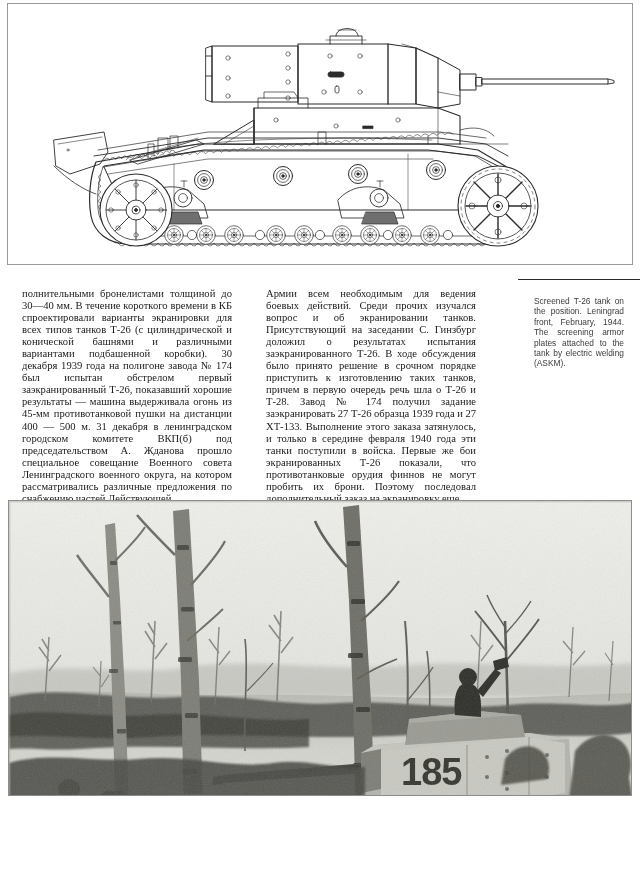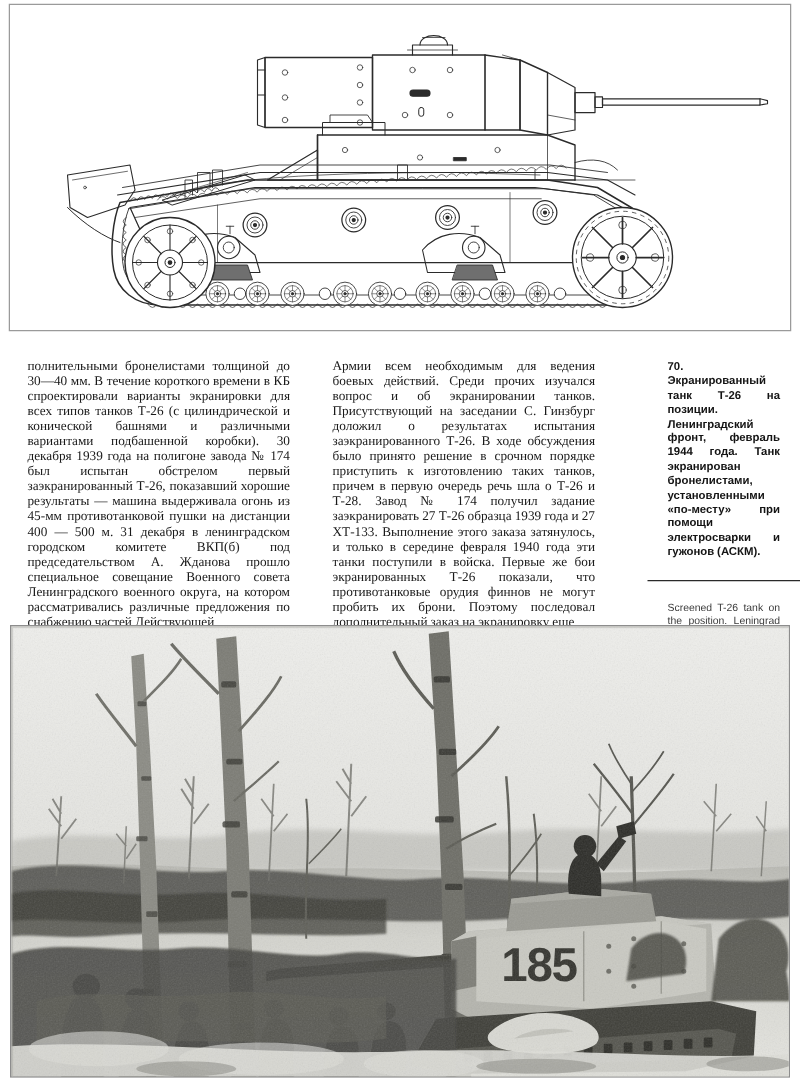"70. Экранированный танк Т-26 на" p.cap-ru { html: <p>70. Экранированный танк Т-26 на позиции. Ленинградский фронт, февраль 1944 года. Танк экранирован бронелистами, установленными «по-месту» при помощи электросварки и гужонов (АСКМ).</p> -> none }
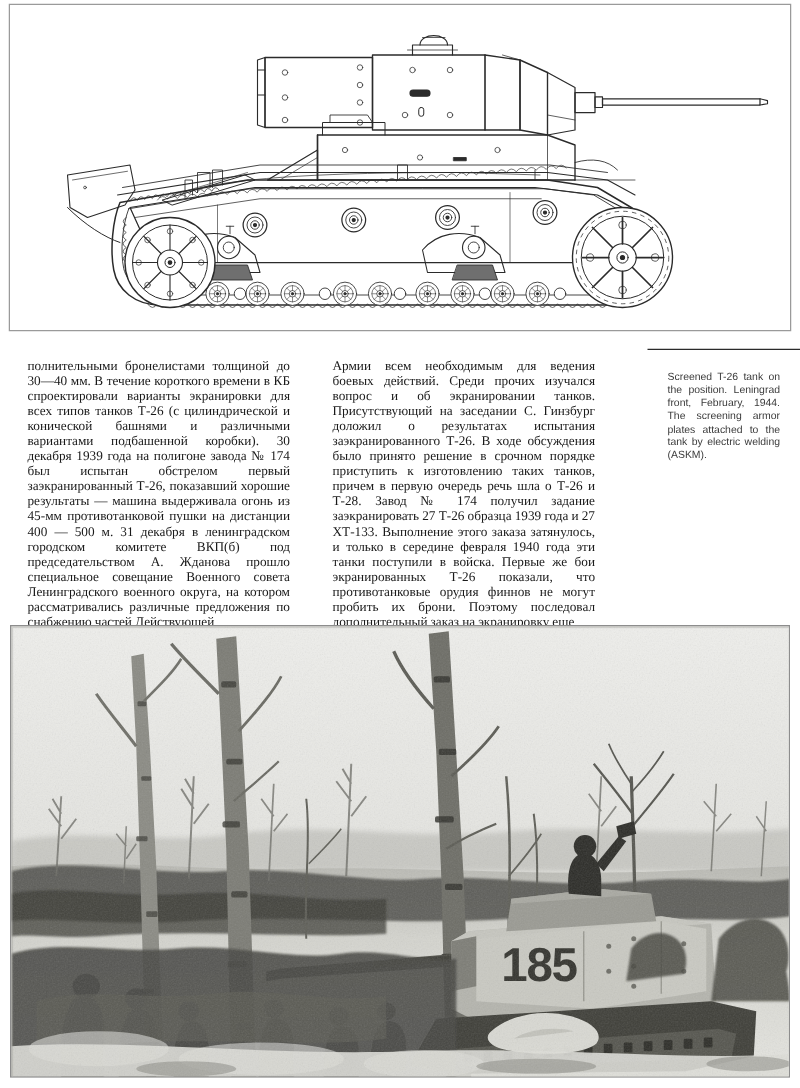"185" .photo { height: 362px -> 296px }
